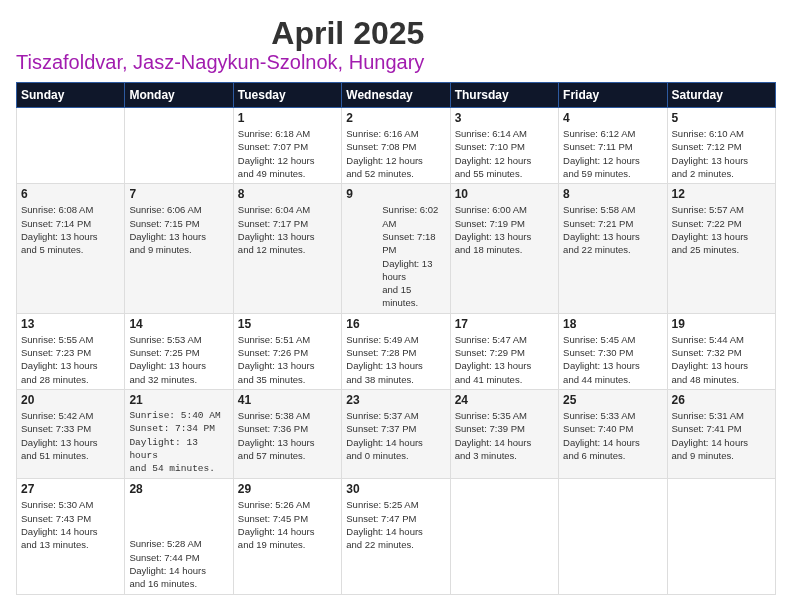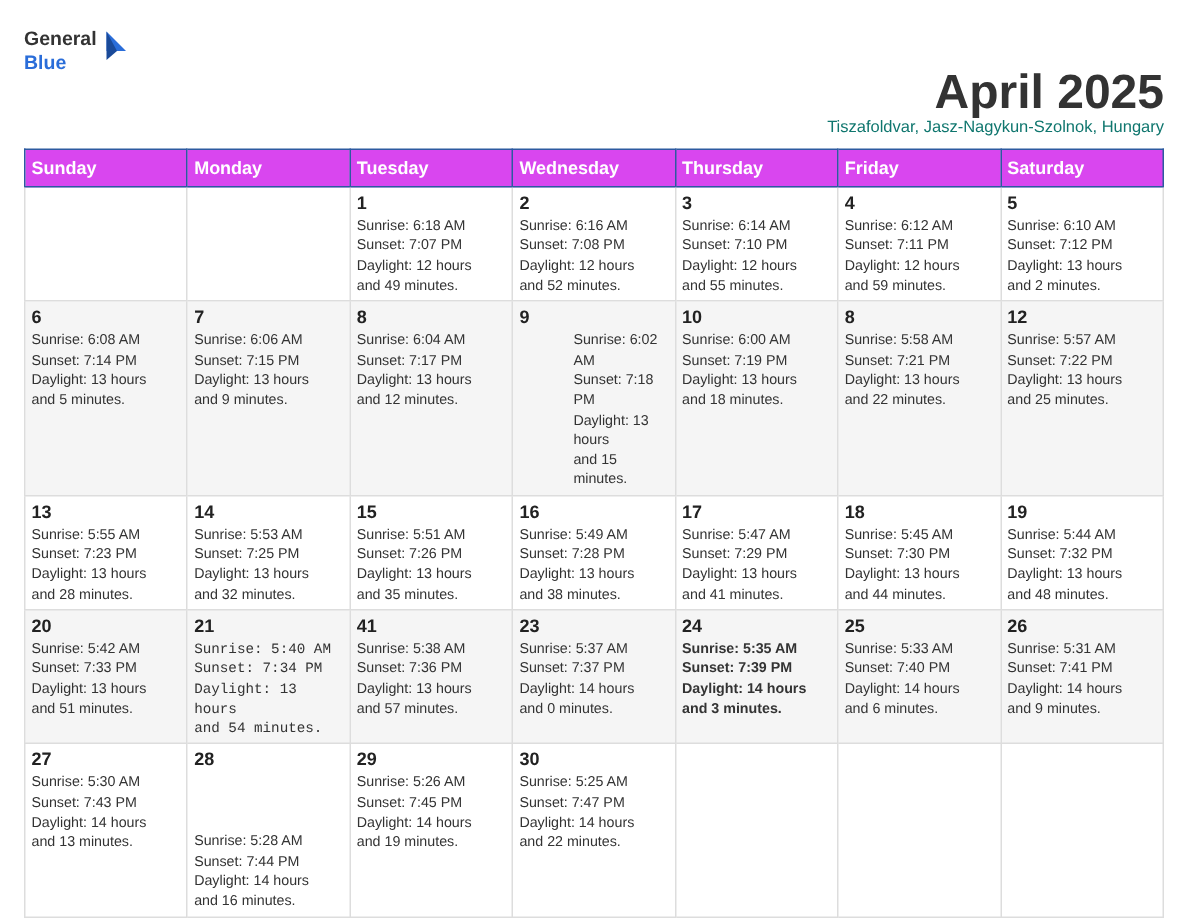"General" div.logo { html: <div> <svg> <text>General</text> <text>Blue</text> <polygon></polygon> <polygon></polygon> </svg> </div> -> none }
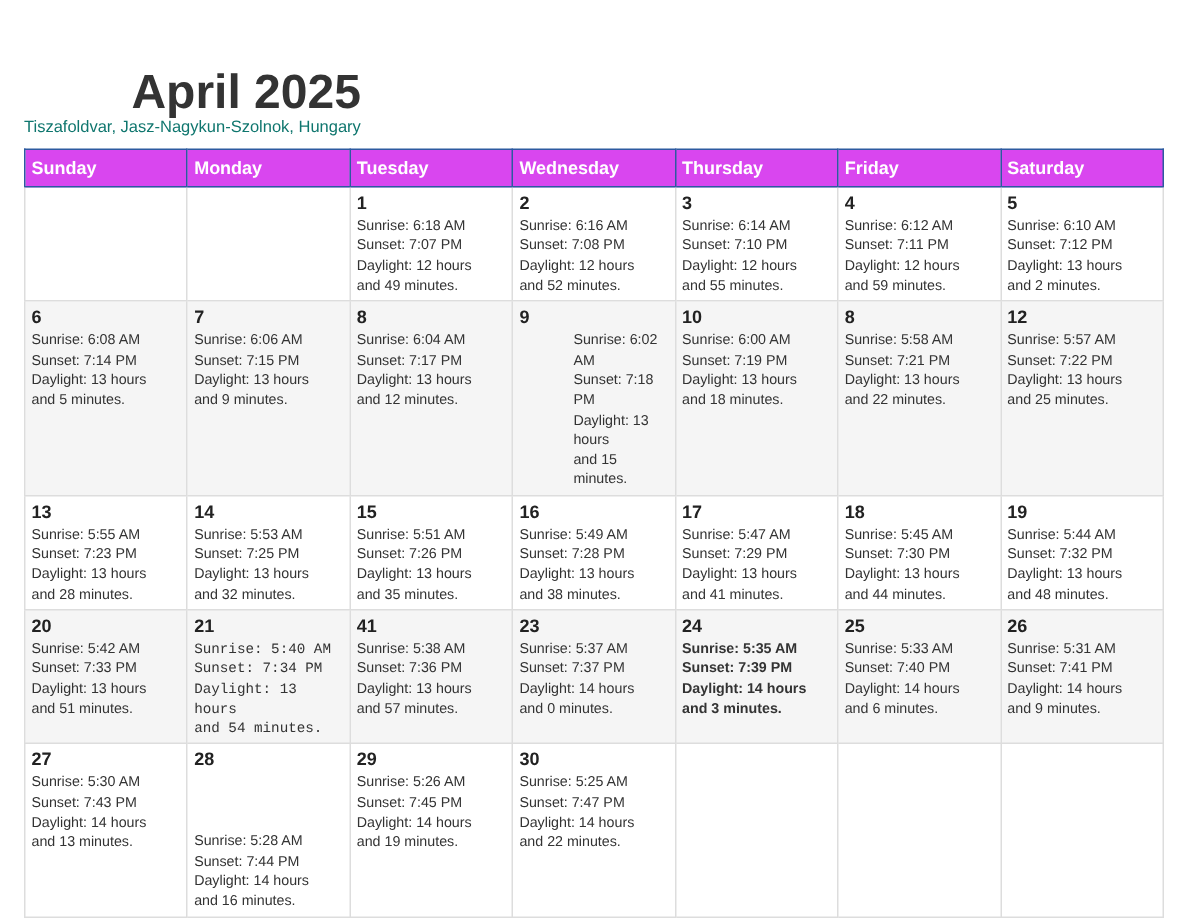"April 2025" .month-title { margin-top: 28px -> none }
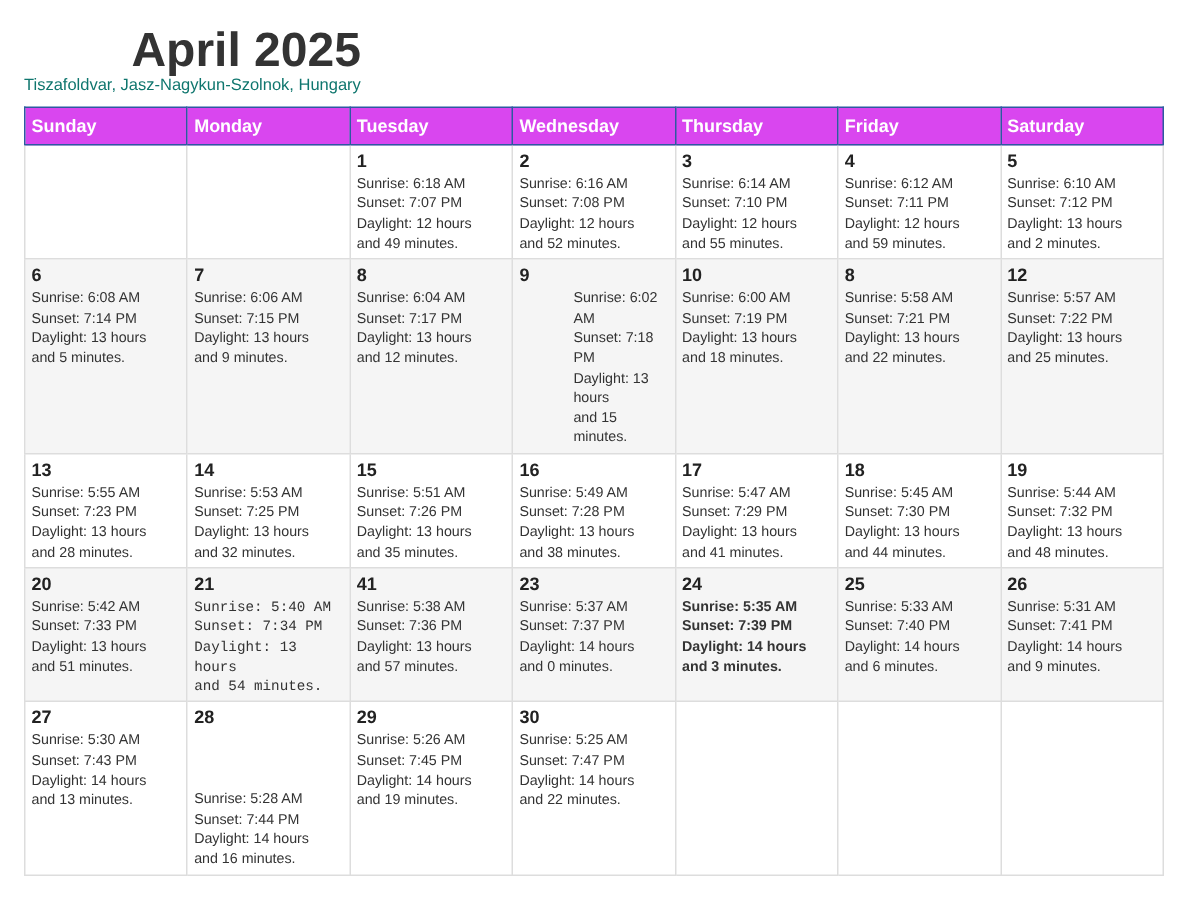"Tiszafoldvar, Jasz-Nagykun-Szolnok," .location-title { color: #0f766e -> #a21caf; font-size: 11px -> 20px }
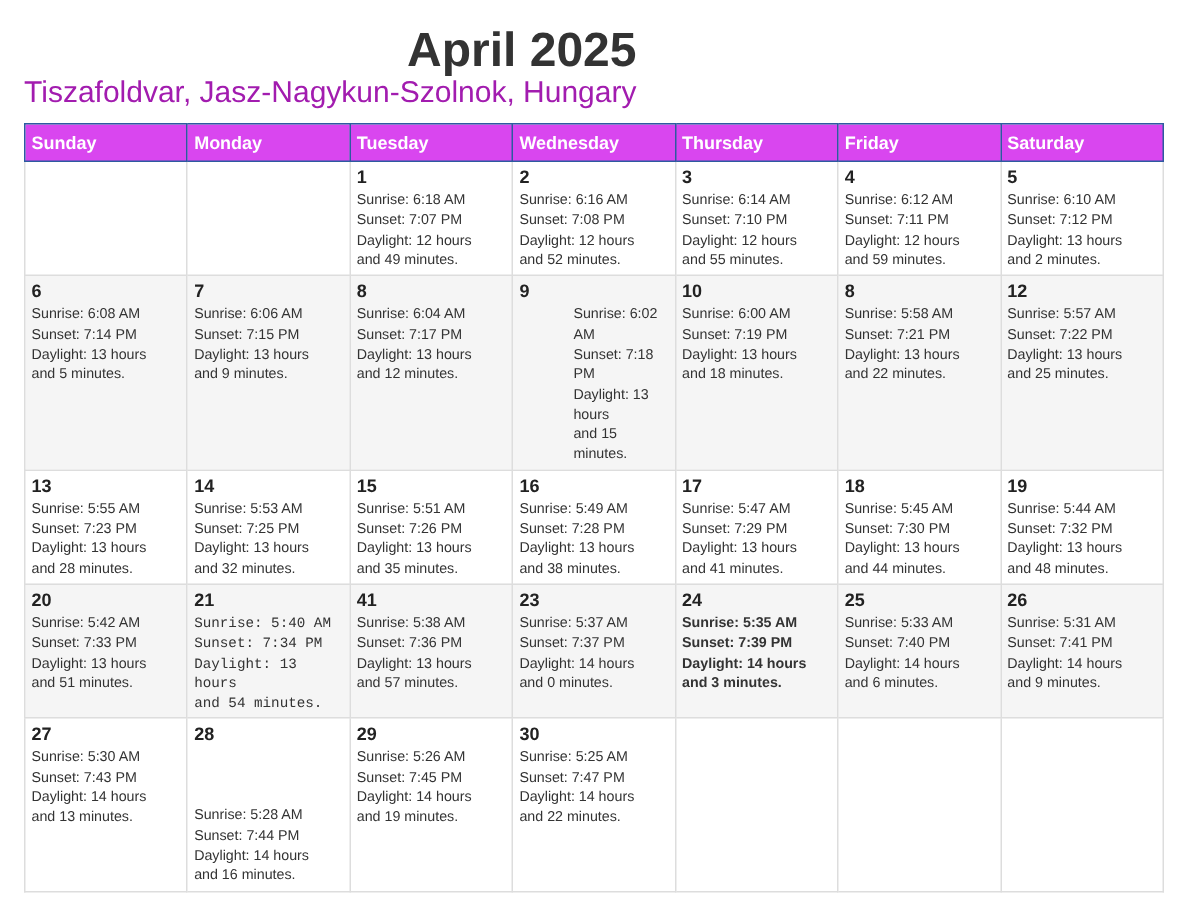"Sunday" .calendar-table th { background: #d946ef -> #0f172a }
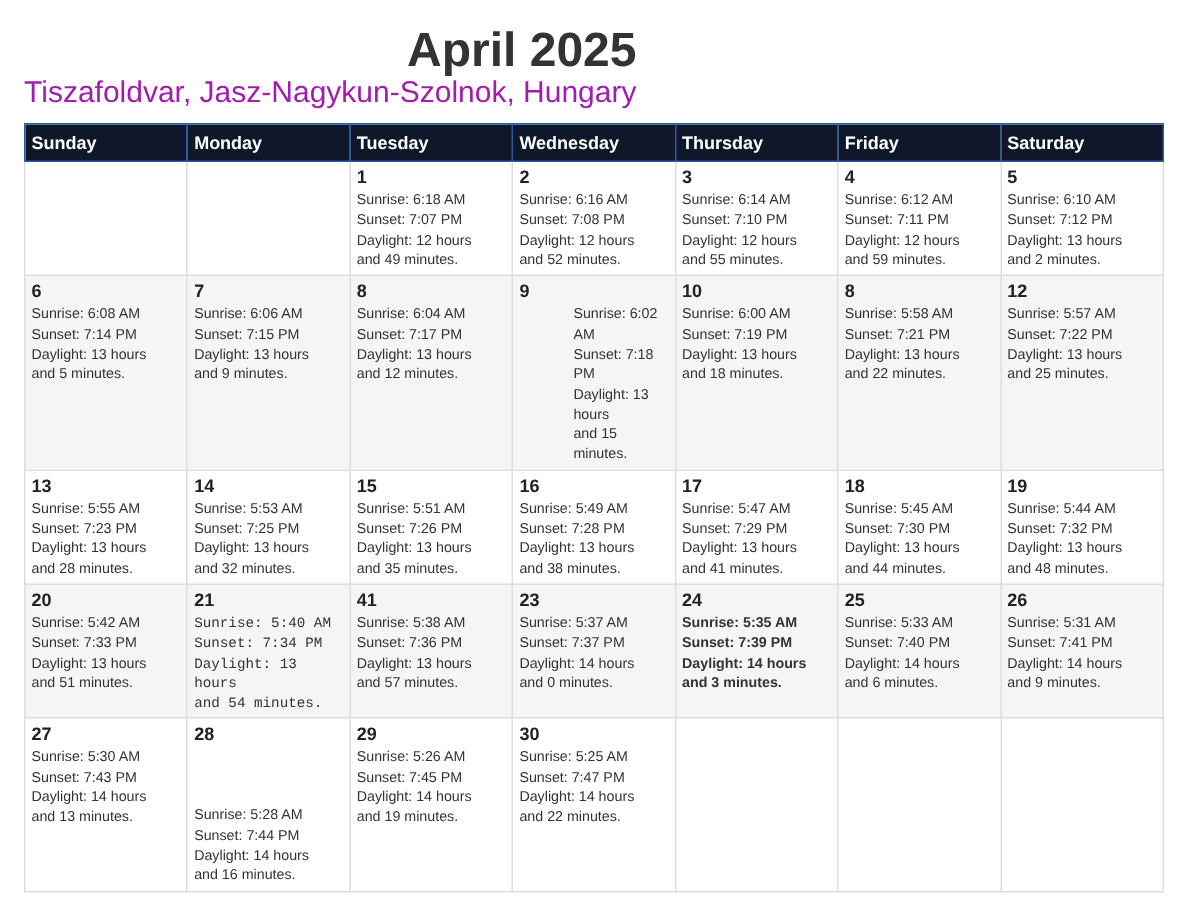"Sunrise: 5:35 AM" div.day-info { font-weight: bold -> none }
